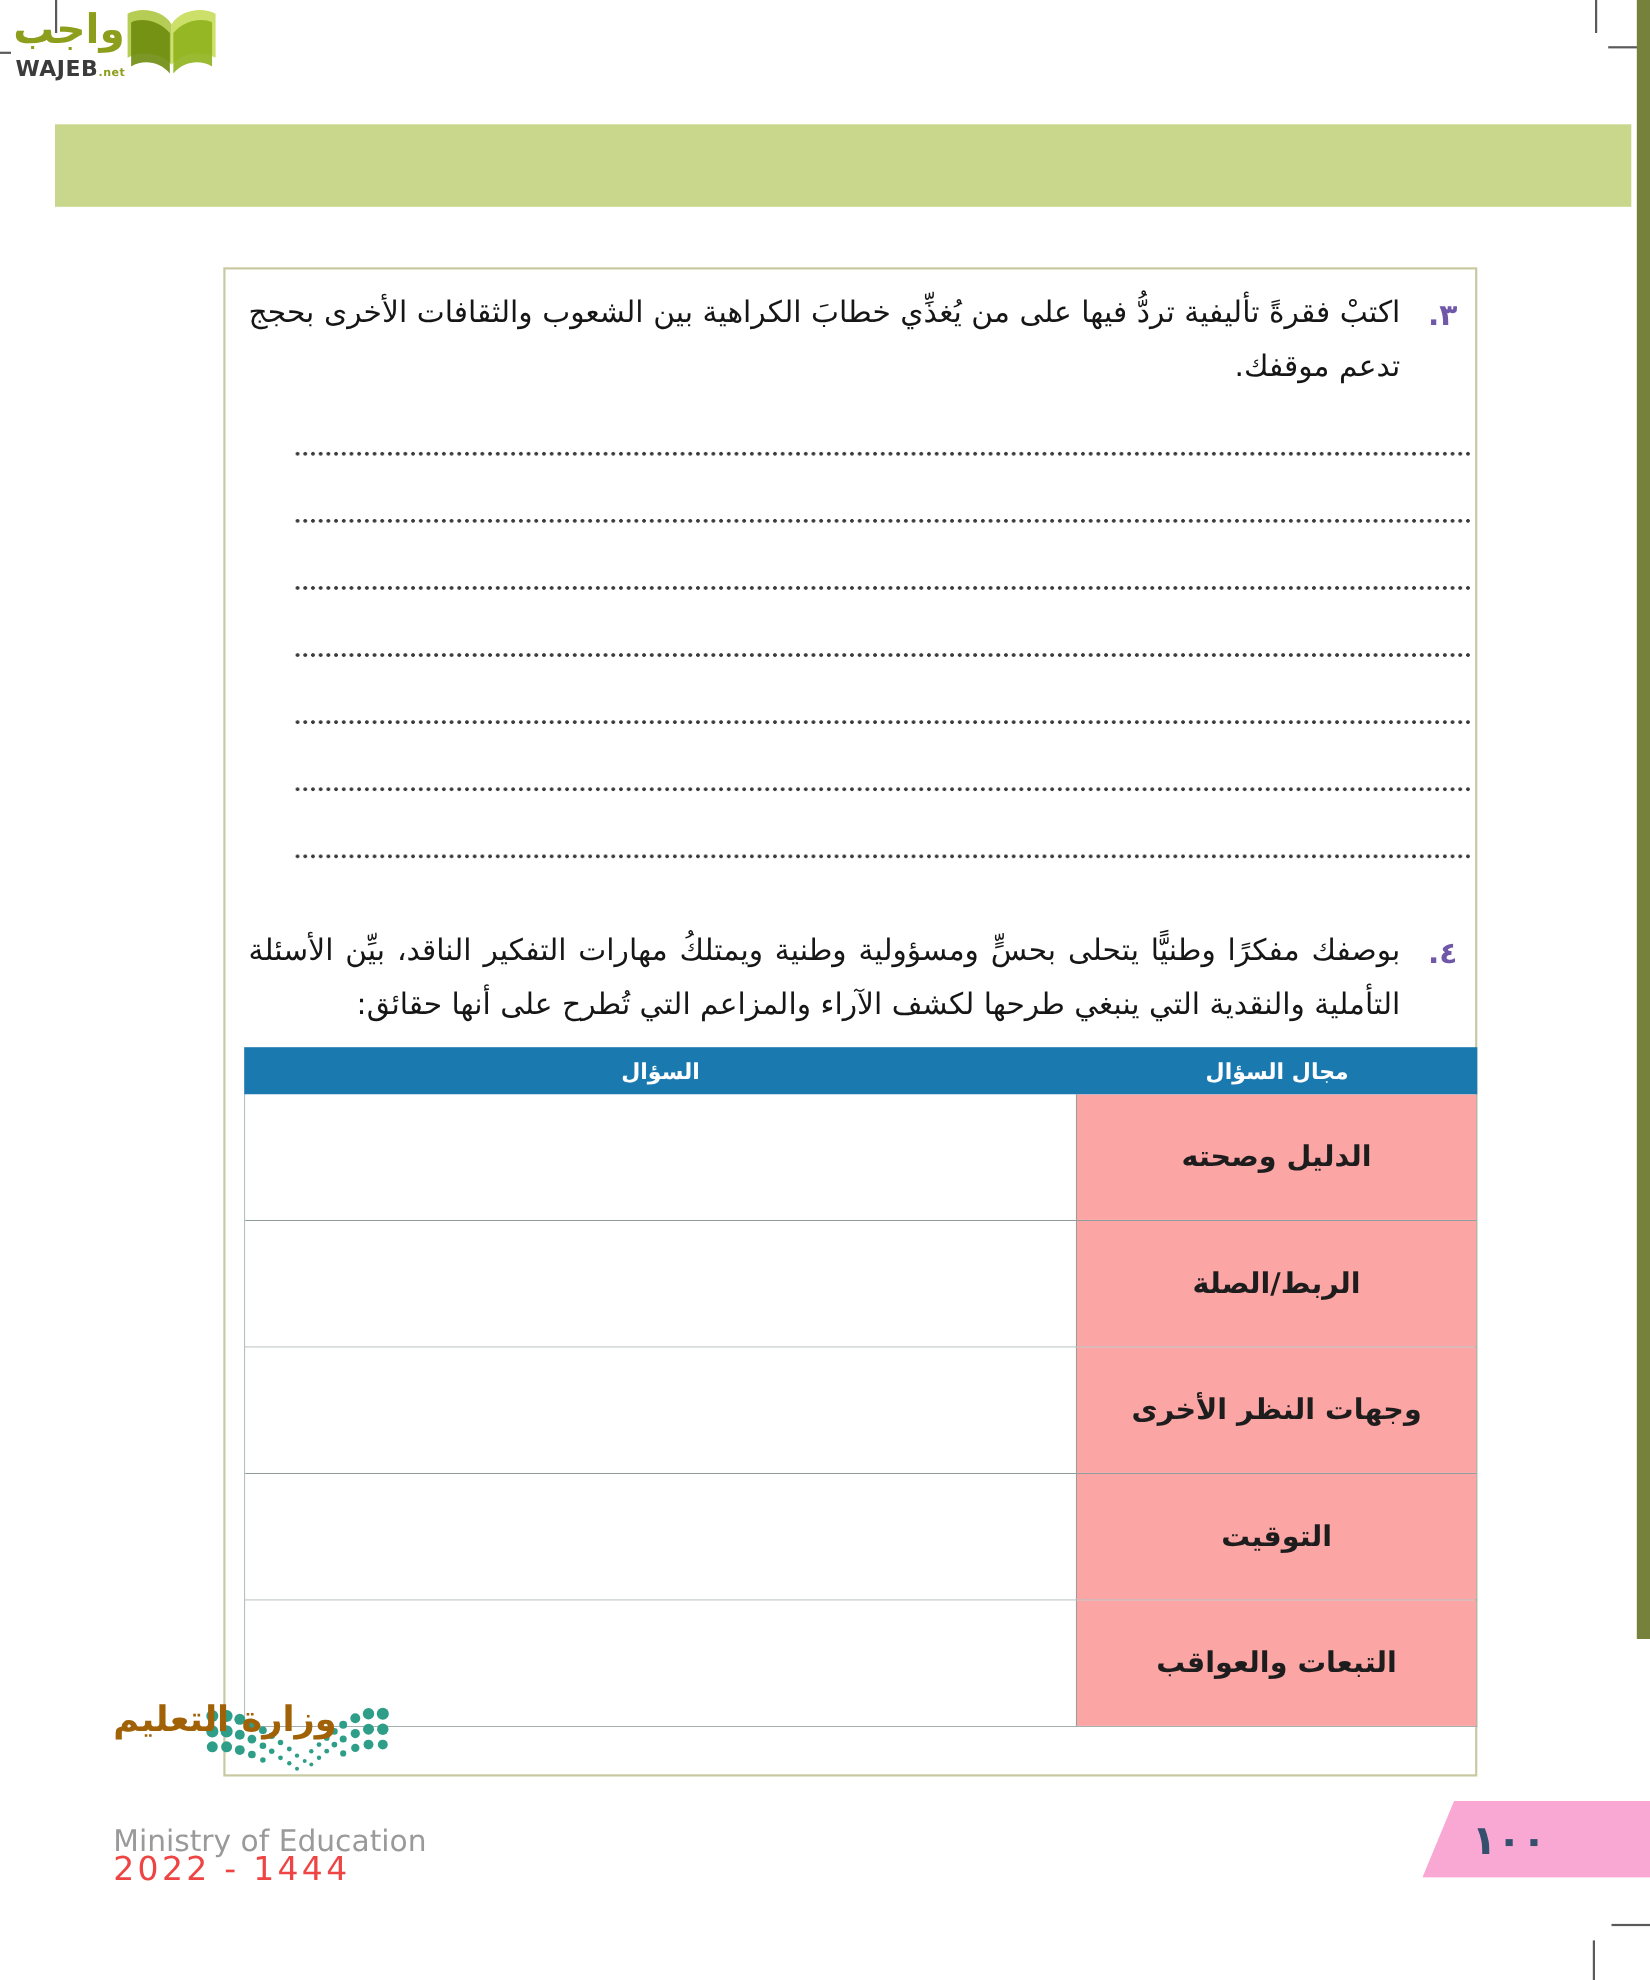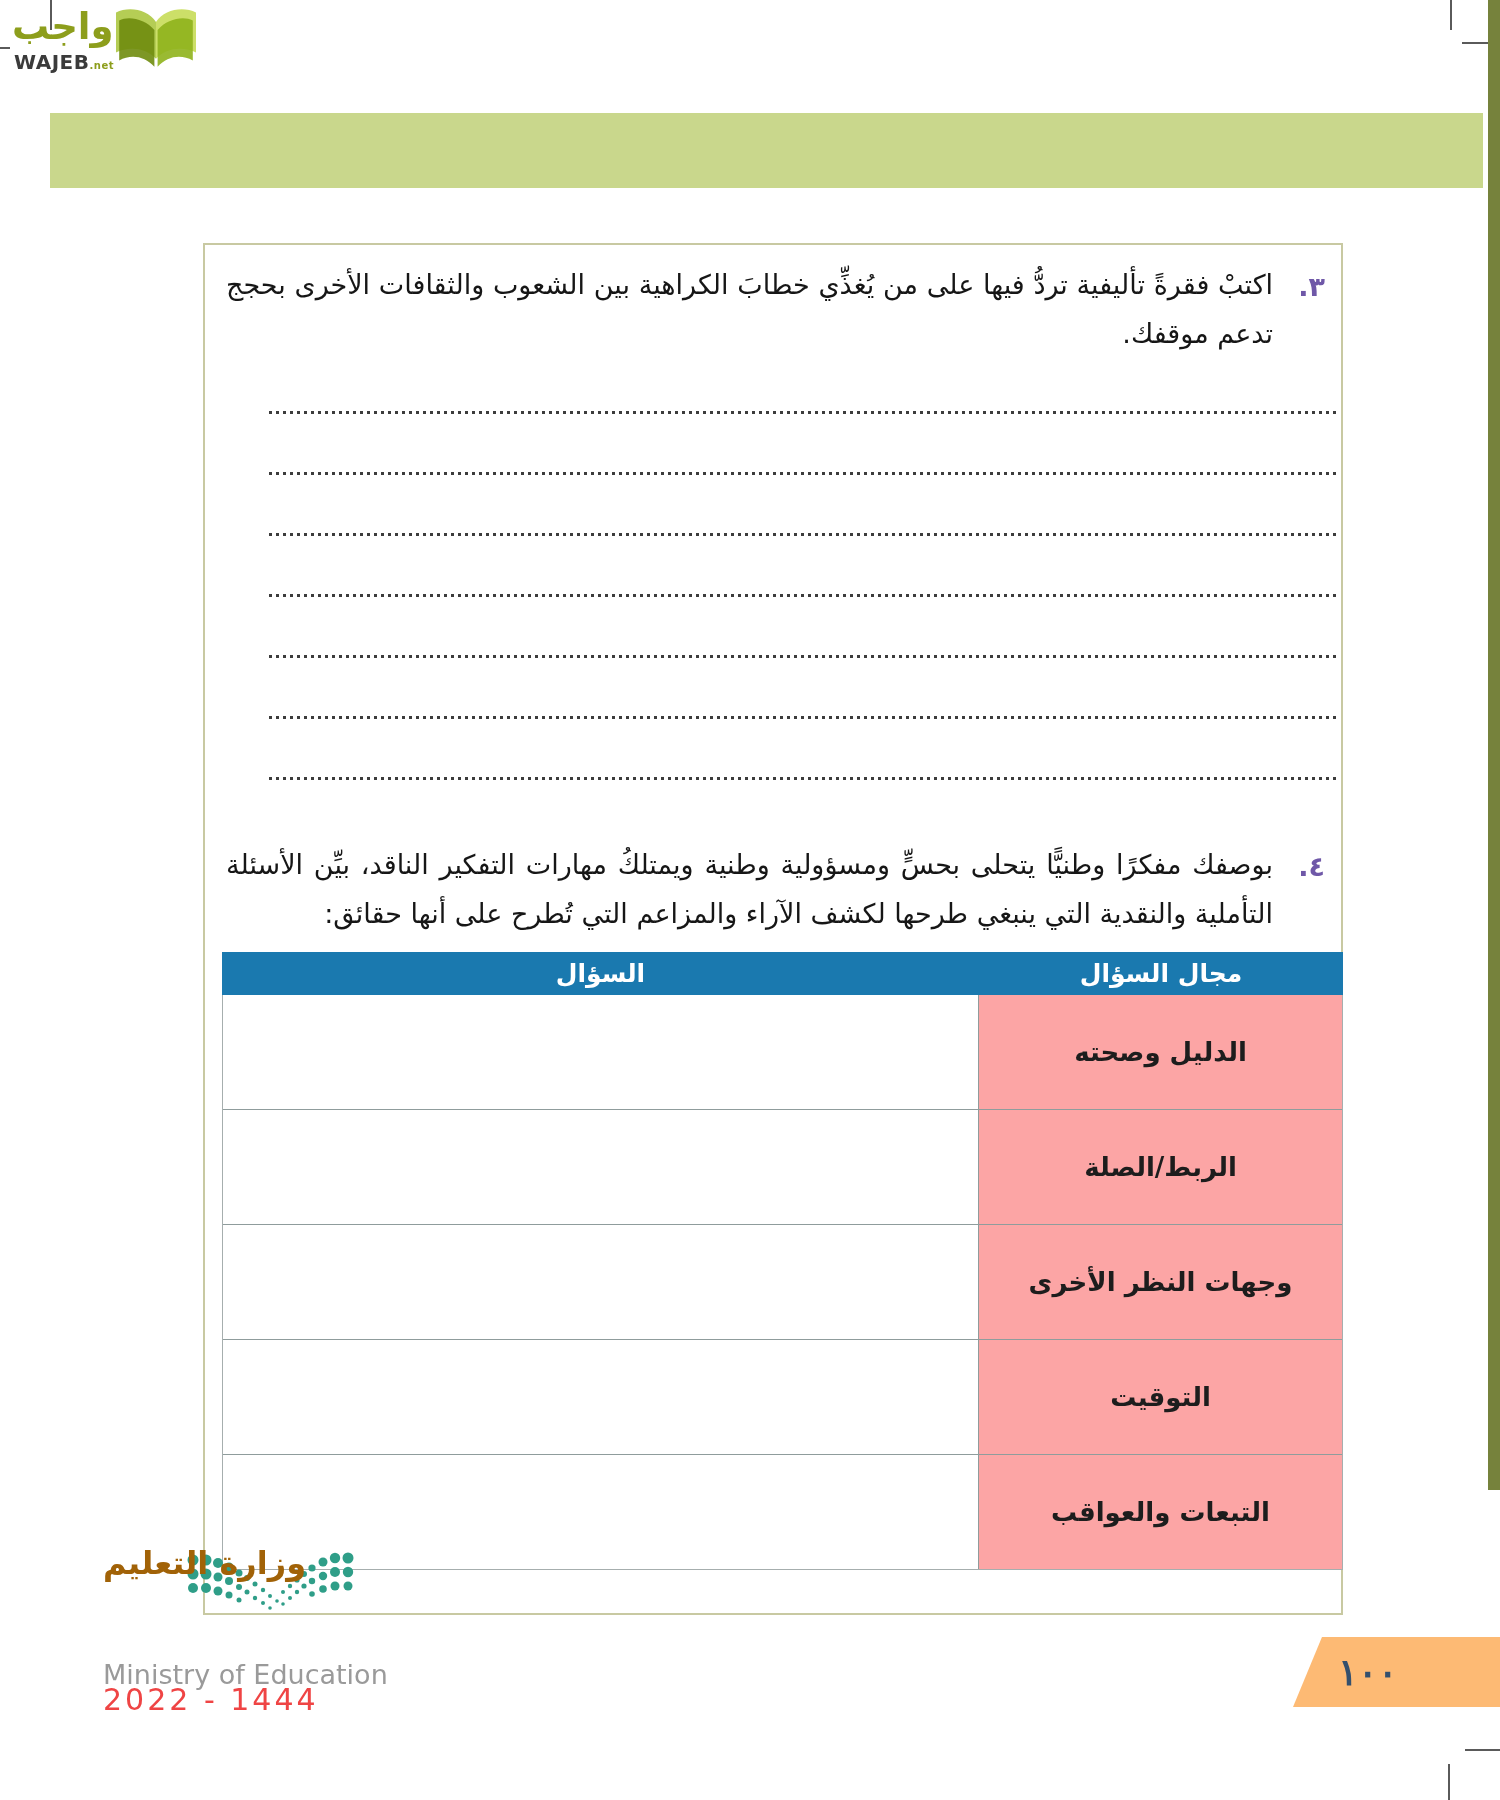"السؤال" .th { font-size: 25px -> 20px }
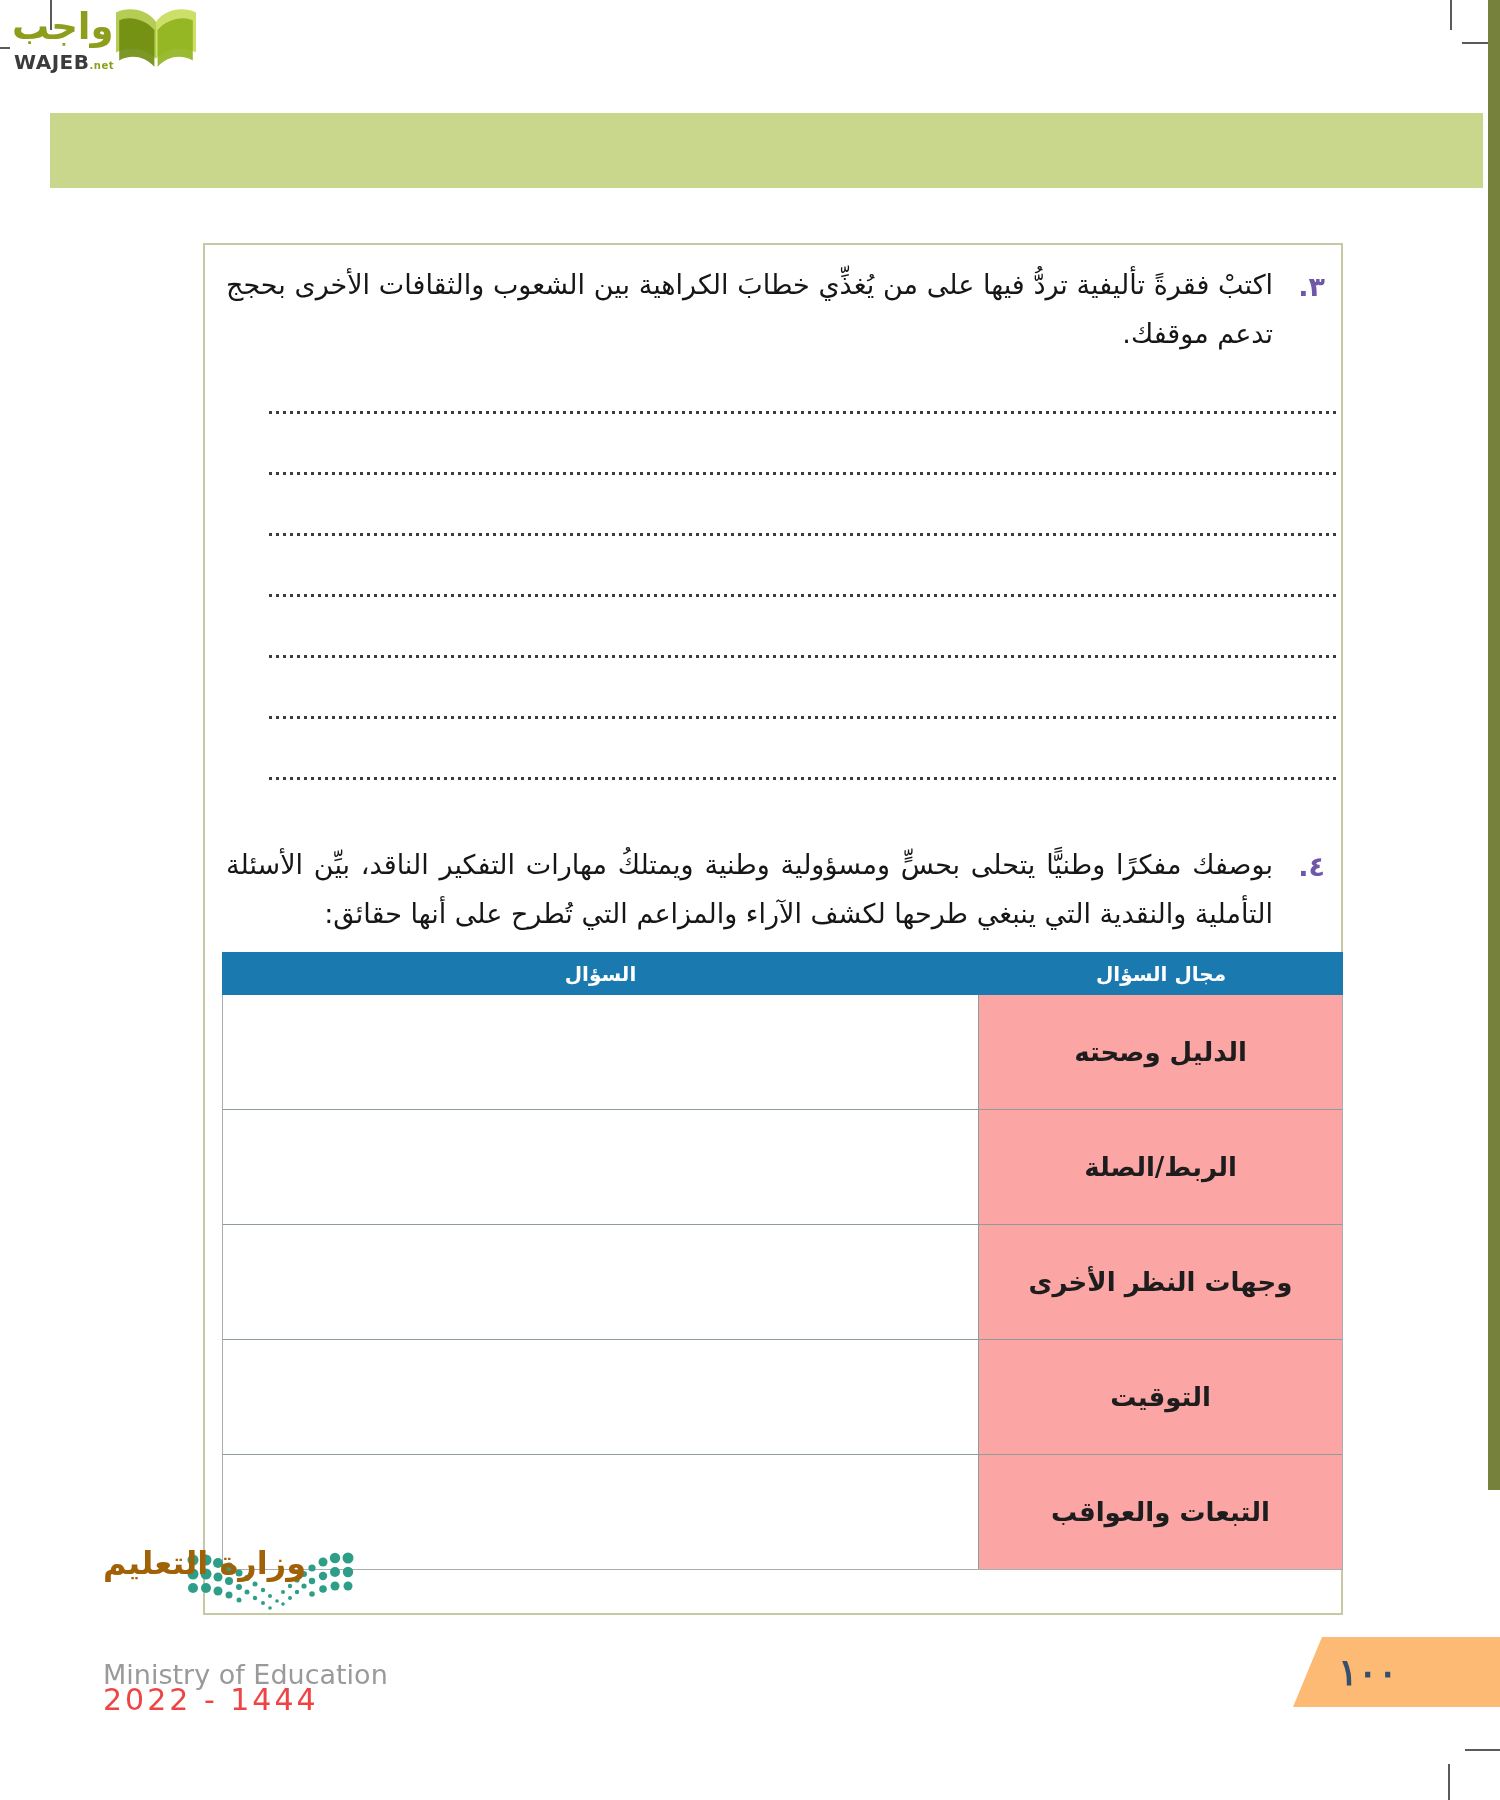"١٠٠" .page-band { background: #fdba74 -> #f9a8d4; font-family: Liberation Serif, serif -> none }
